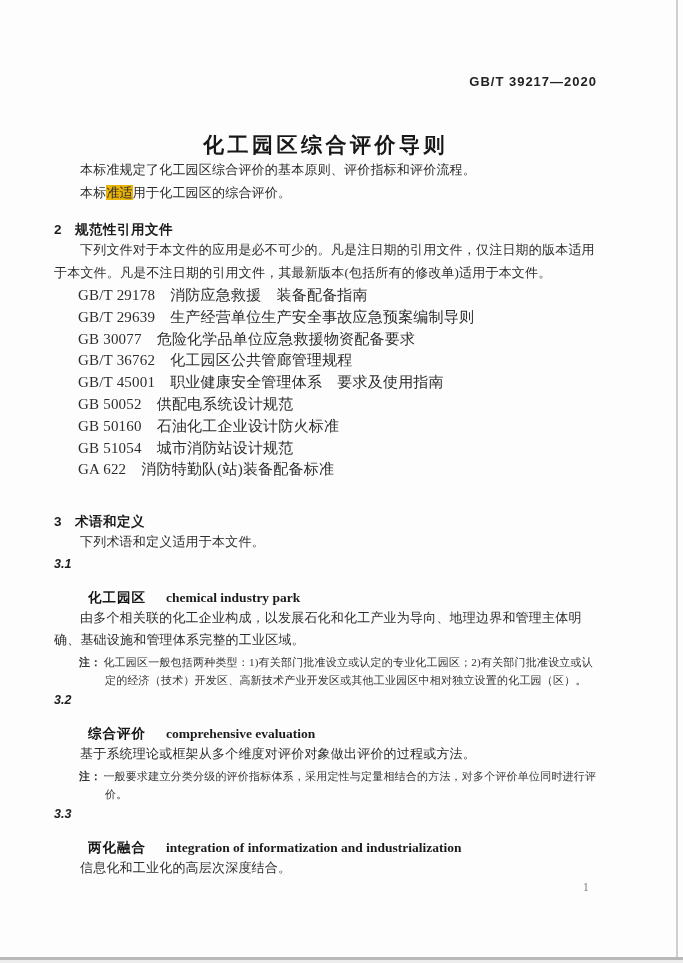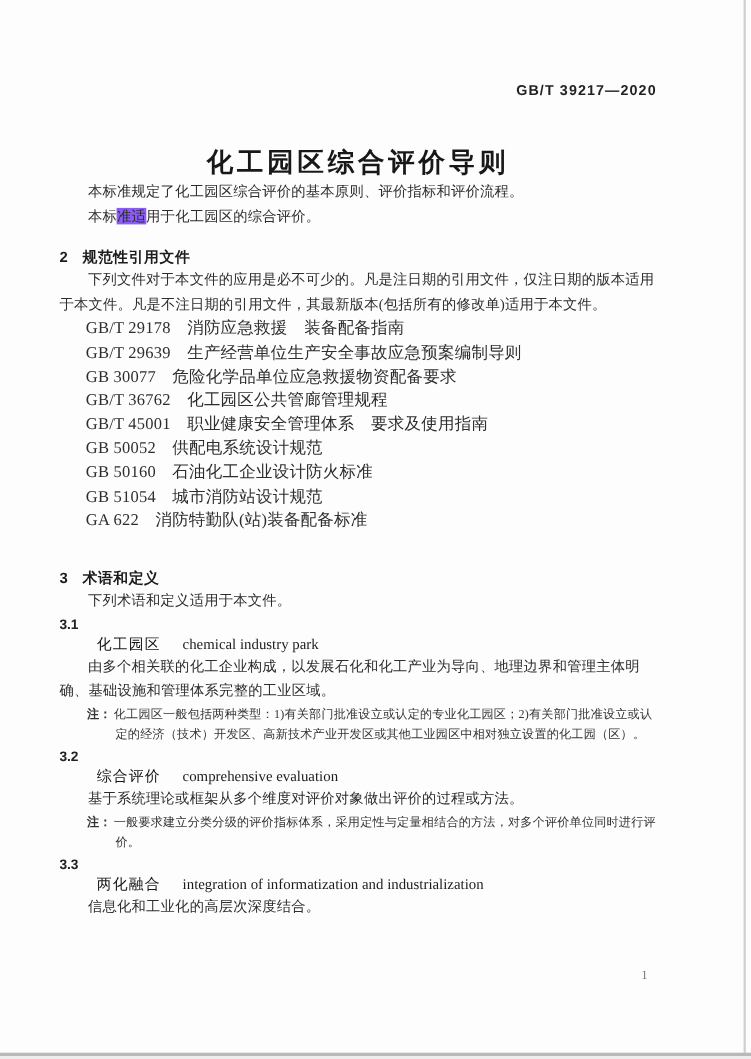"化工园区综合评价导则" .doc-title { font-size: 24px -> 21px }
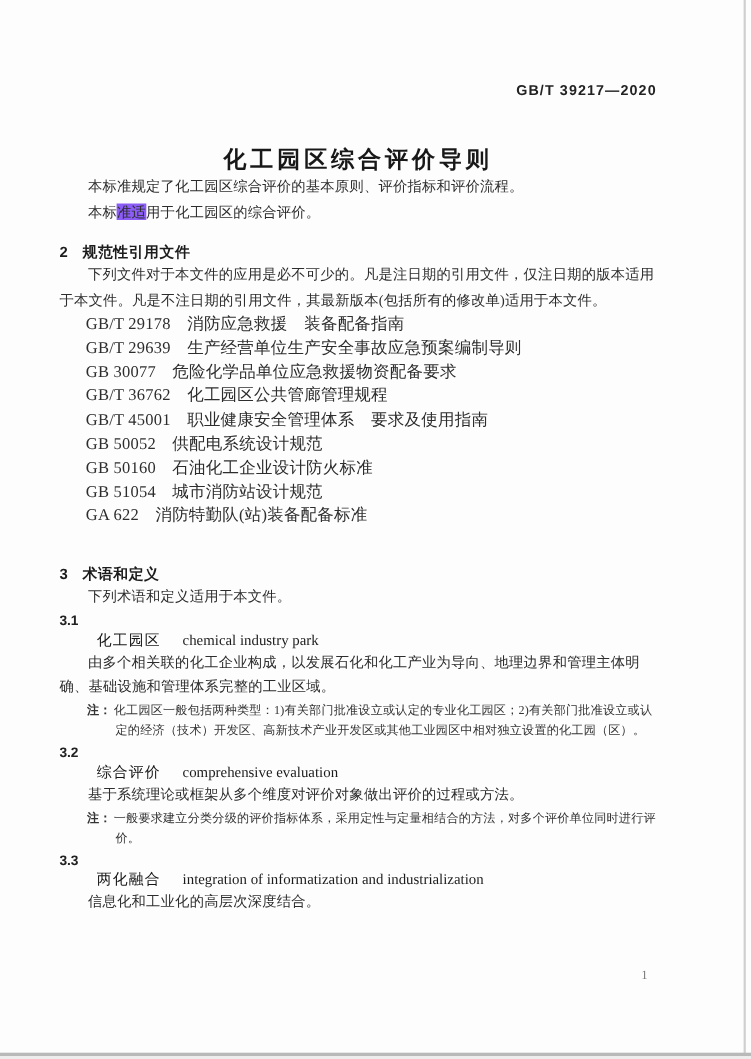"准适" .hl { background: #8b5cf6 -> #eab308 }
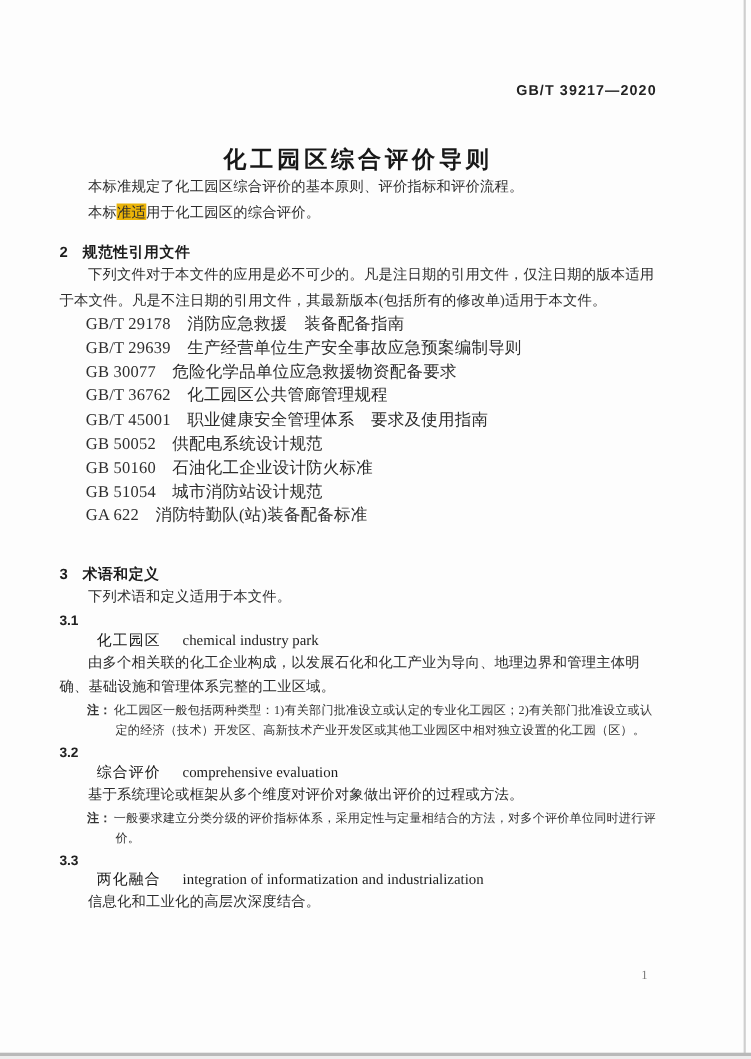"3.1" .term-id { font-style: none -> italic }
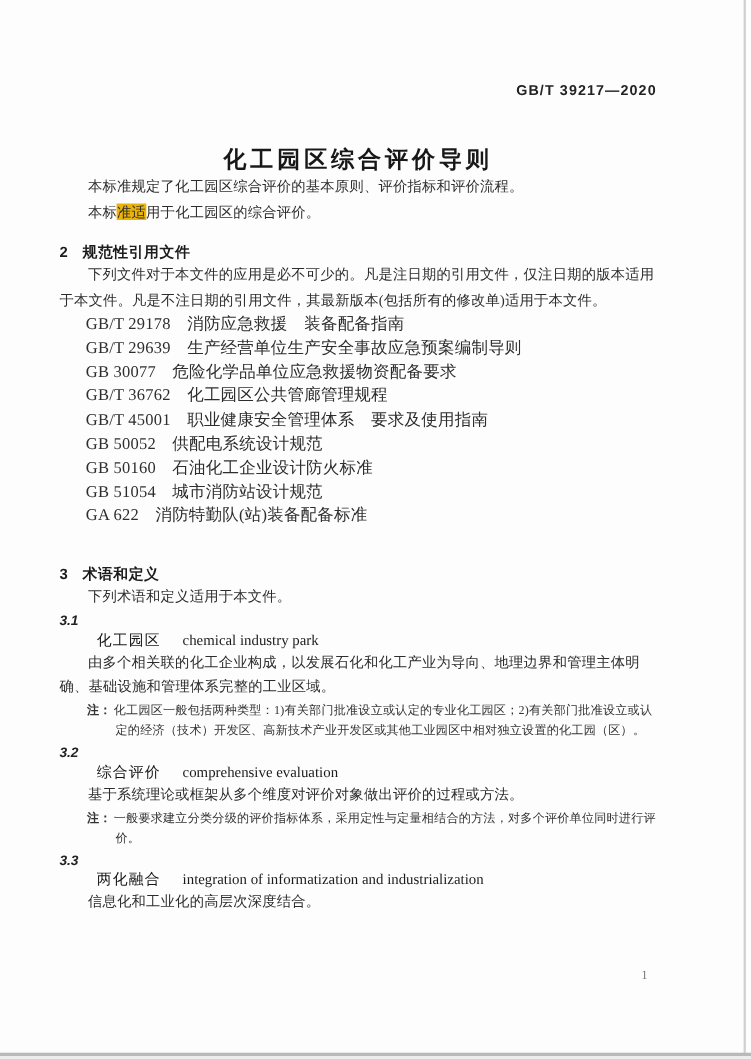"化工园区 chemical industry park" .term-head { font-weight: normal -> bold; margin-top: 2px -> 18px }
